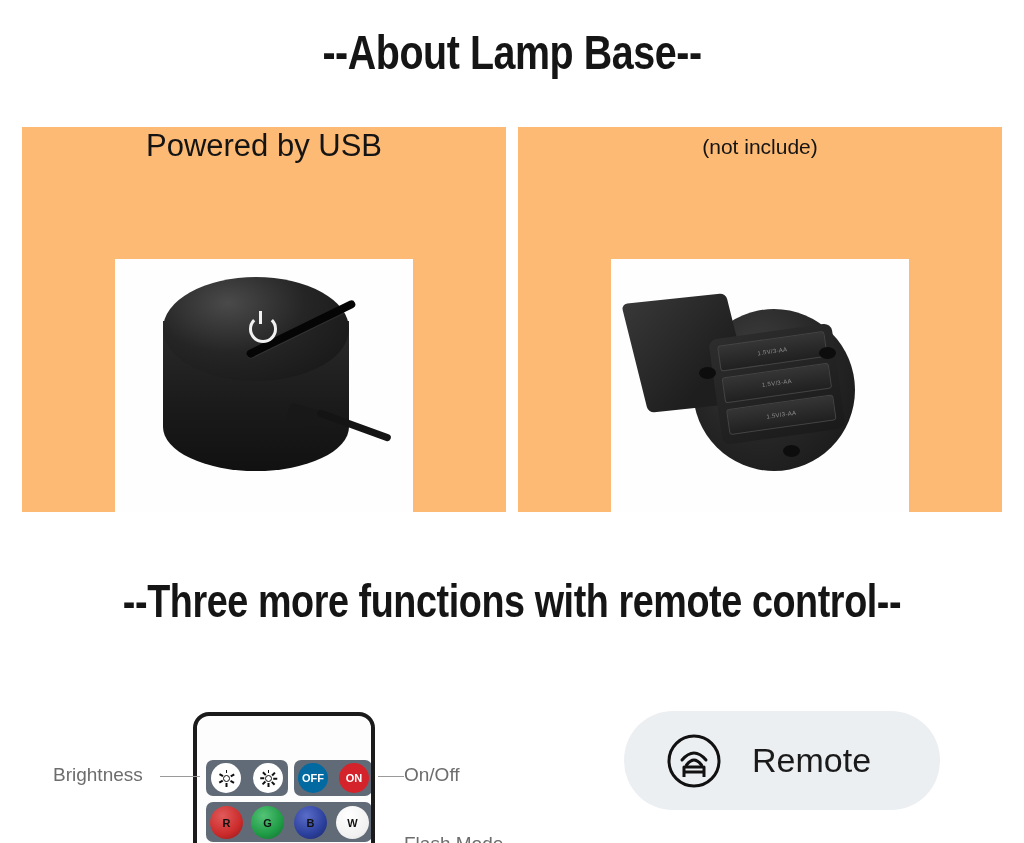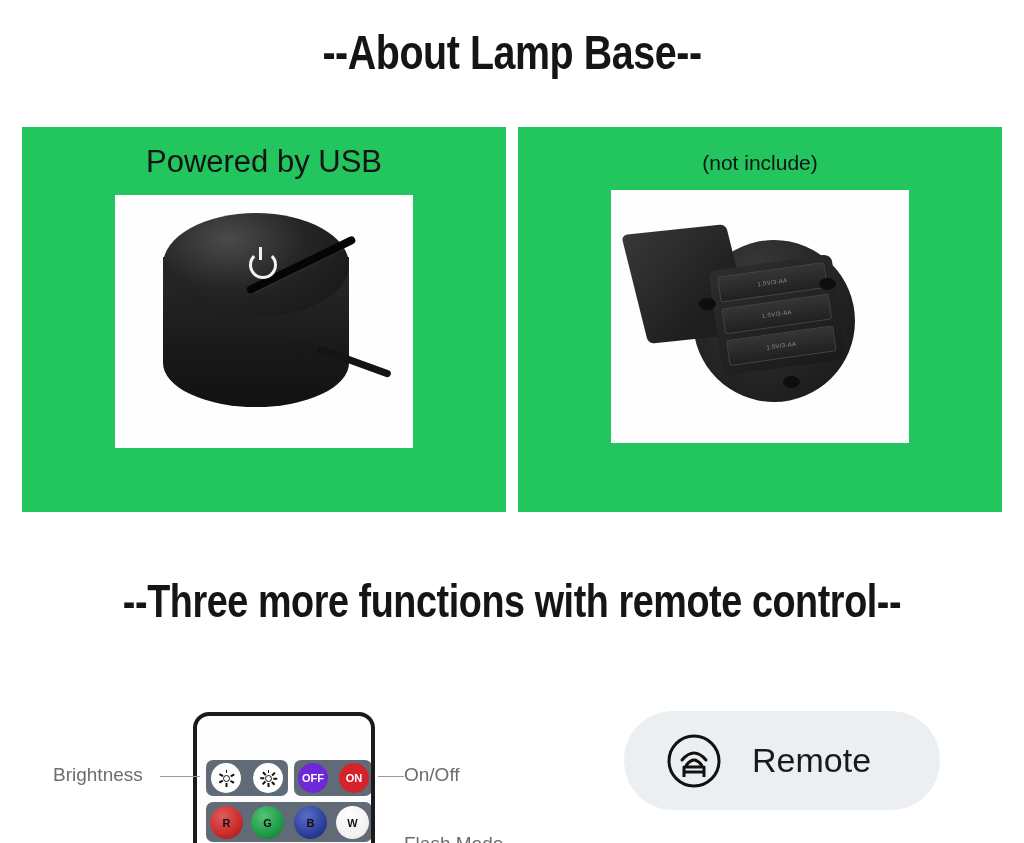"Powered by USB" .card { background: #22c55e -> #fdba74; justify-content: none -> space-between; padding-top: 16px -> none }
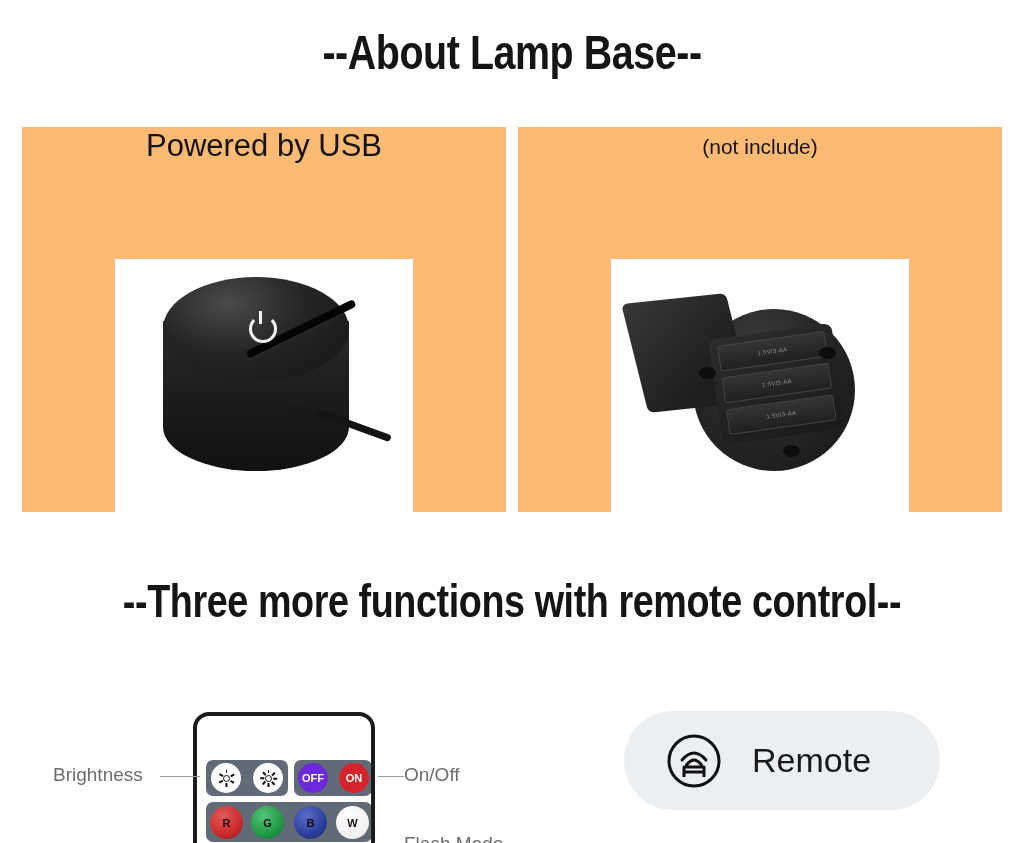"OFF" div.rbtn { background: #6d28d9 -> #0369a1 }
